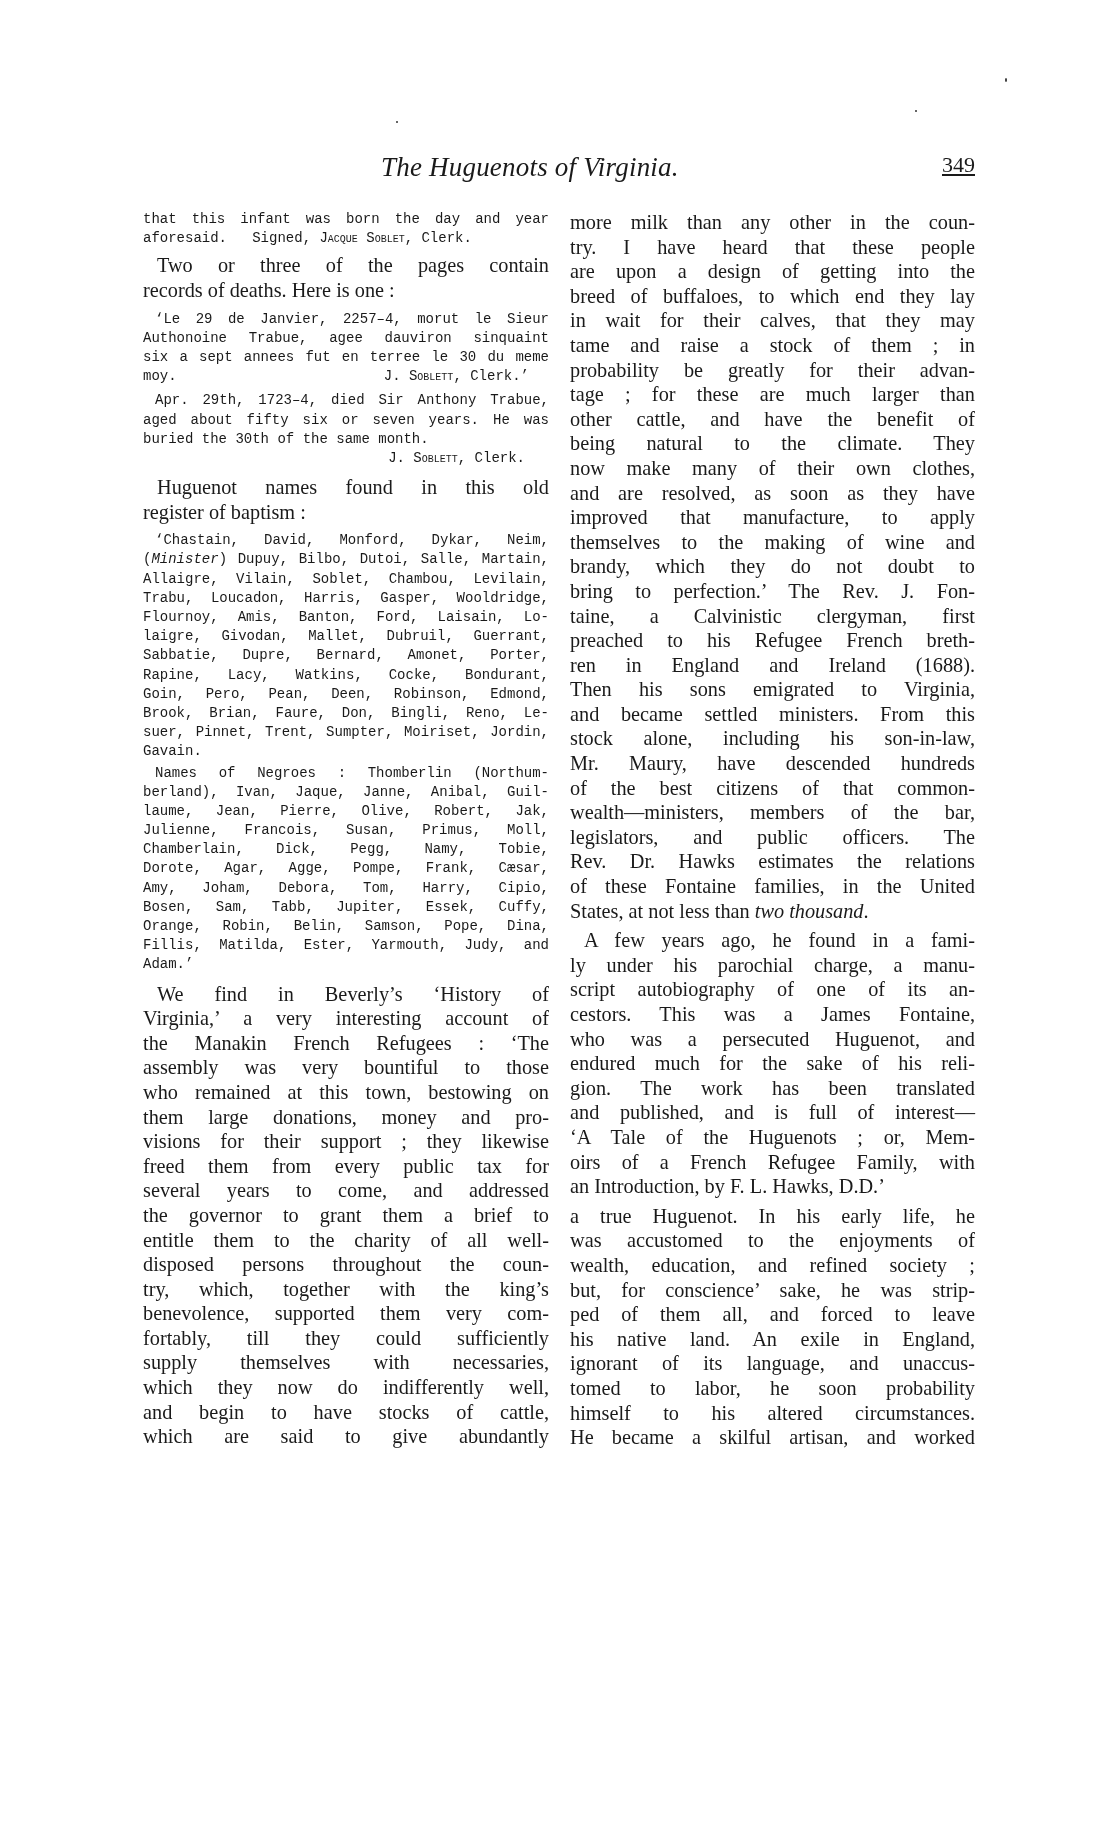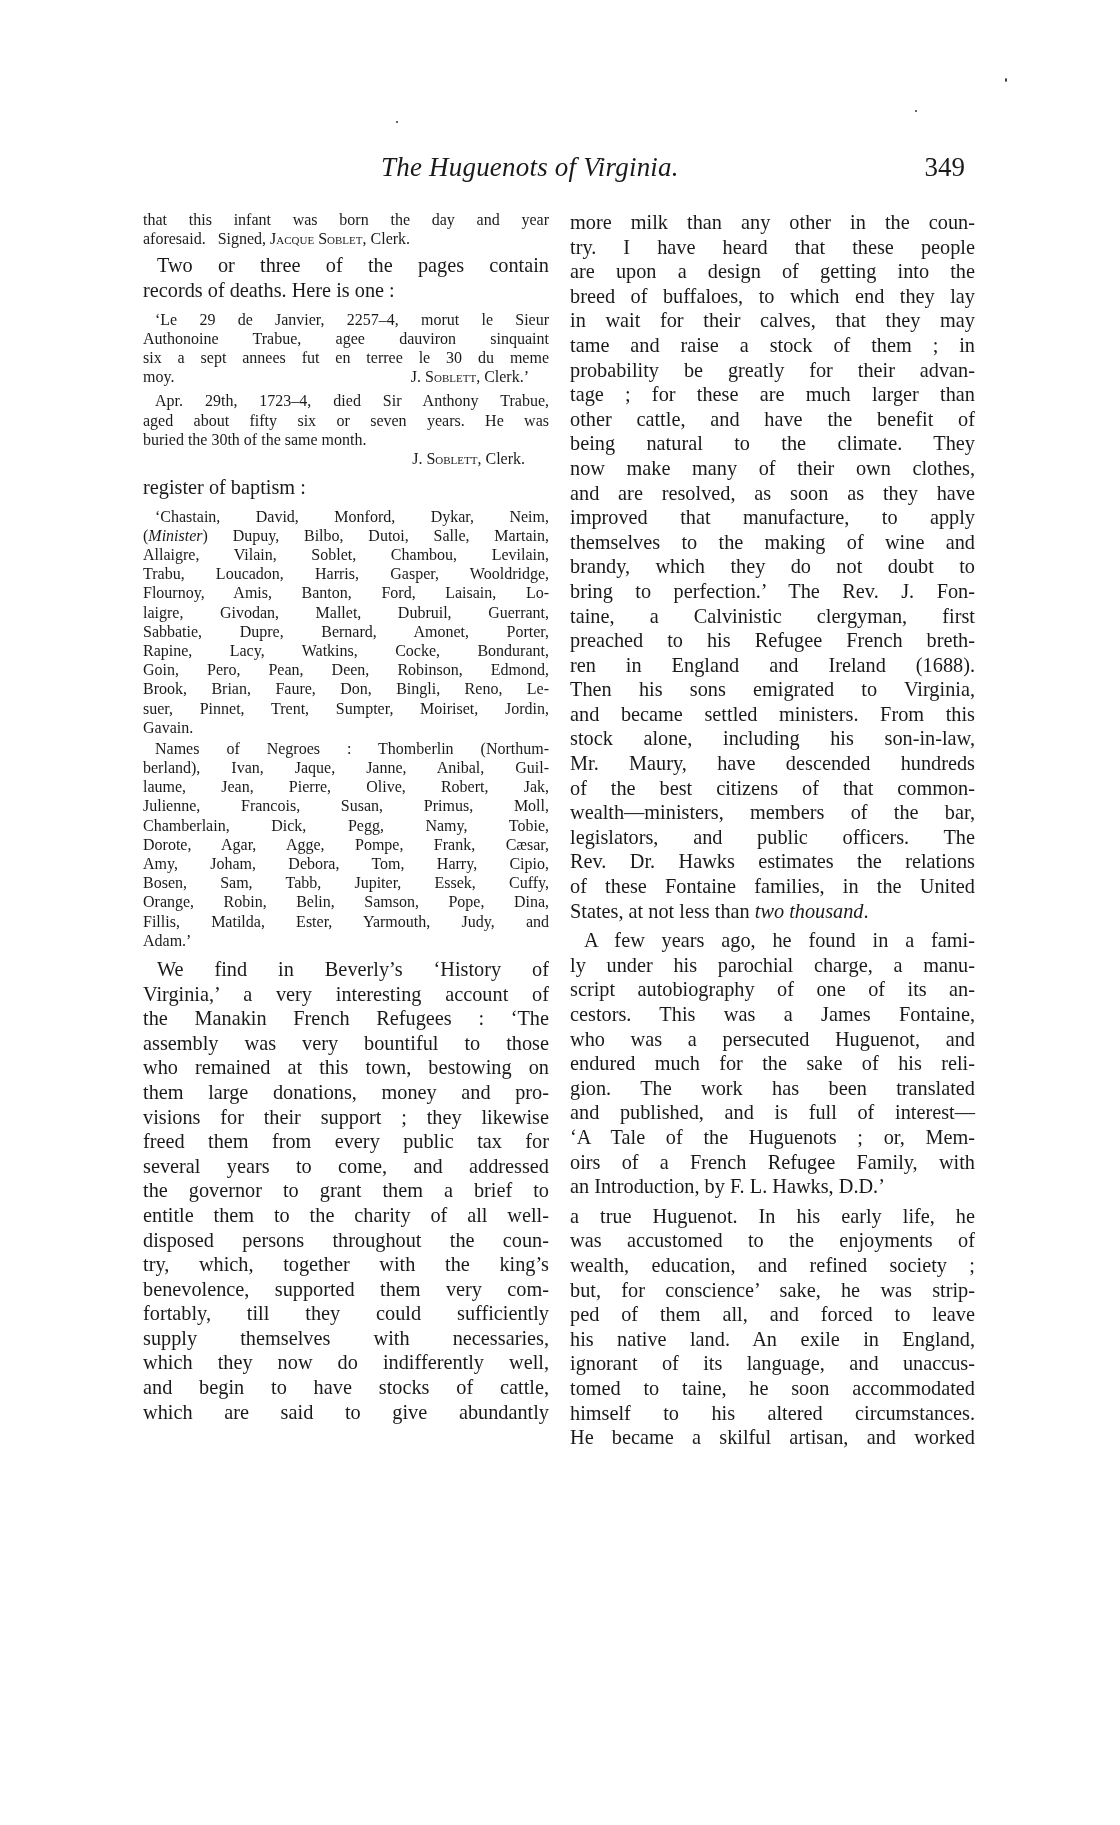"349" .page-number { font-size: 27px -> 22px; right: 10px -> 0; text-decoration: none -> underline }
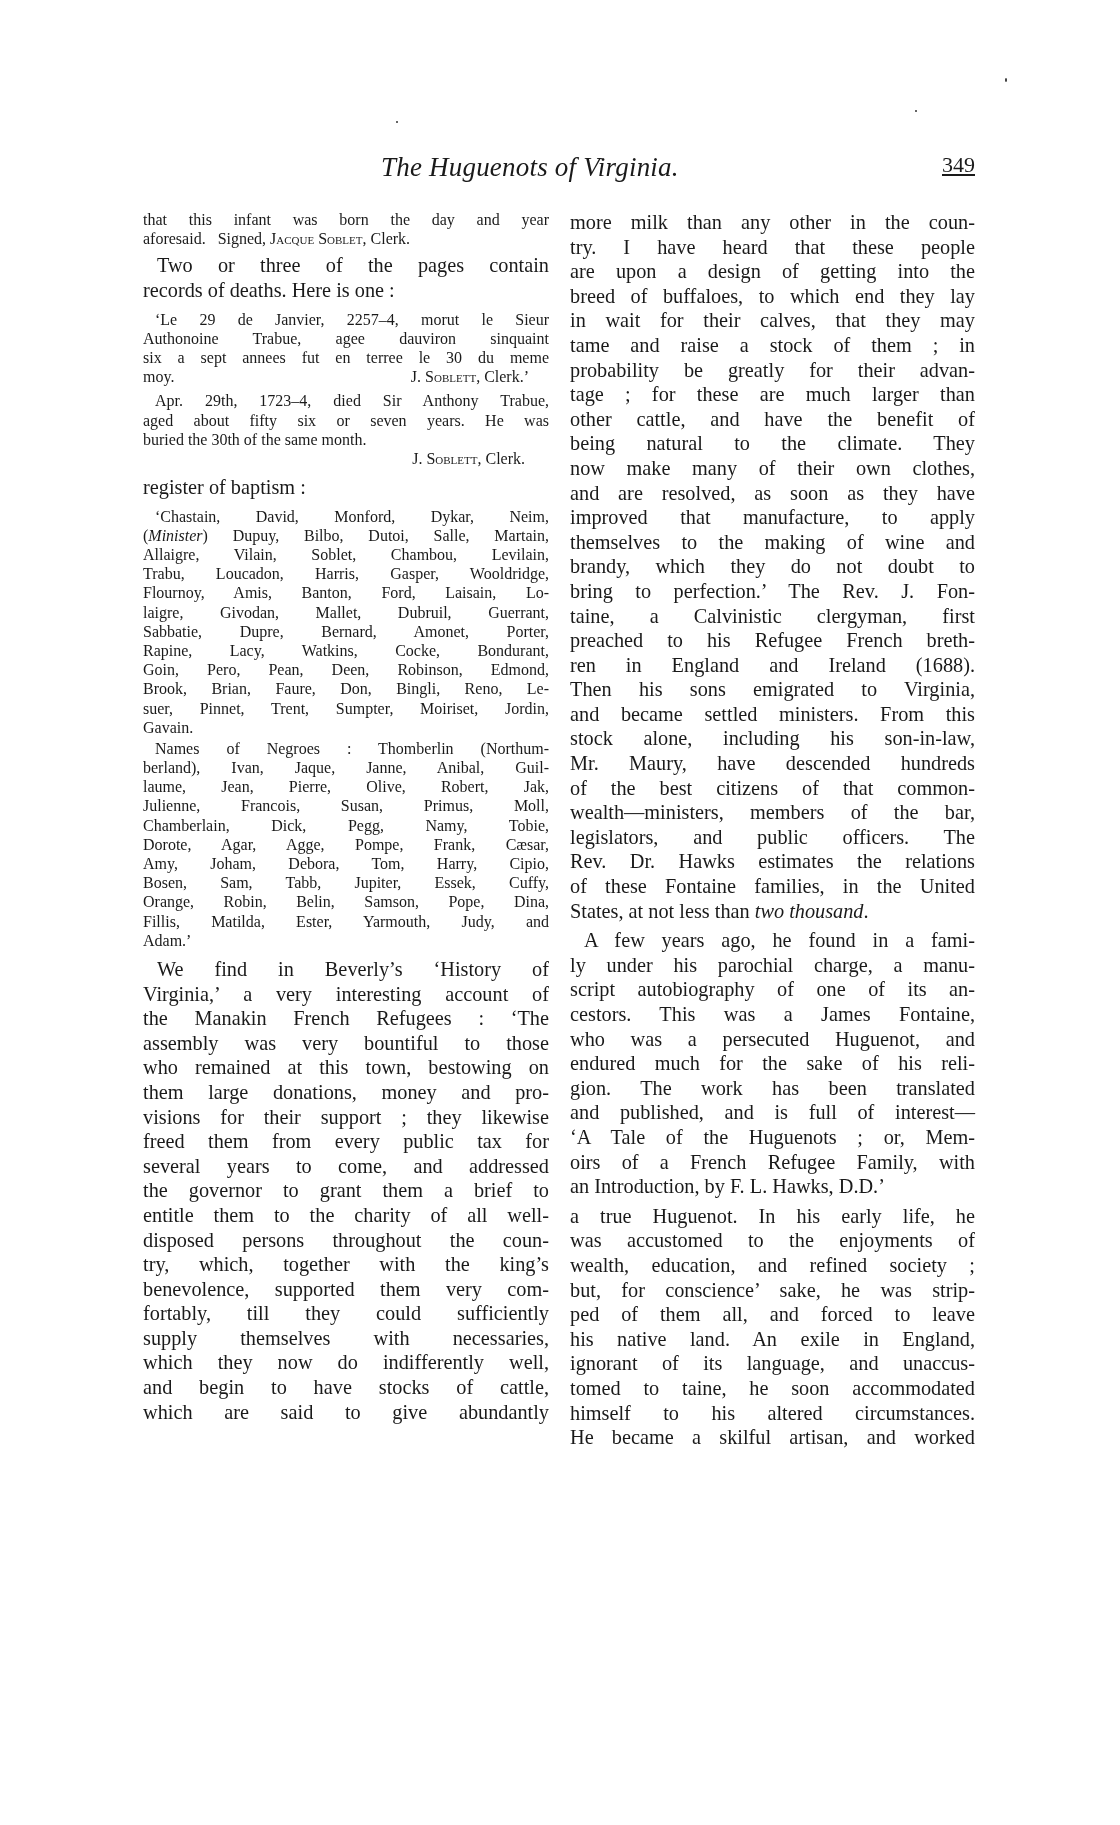"that this infant was born" .small .line { font-family: none -> Liberation Mono, monospace; font-size: 16px -> 14px }
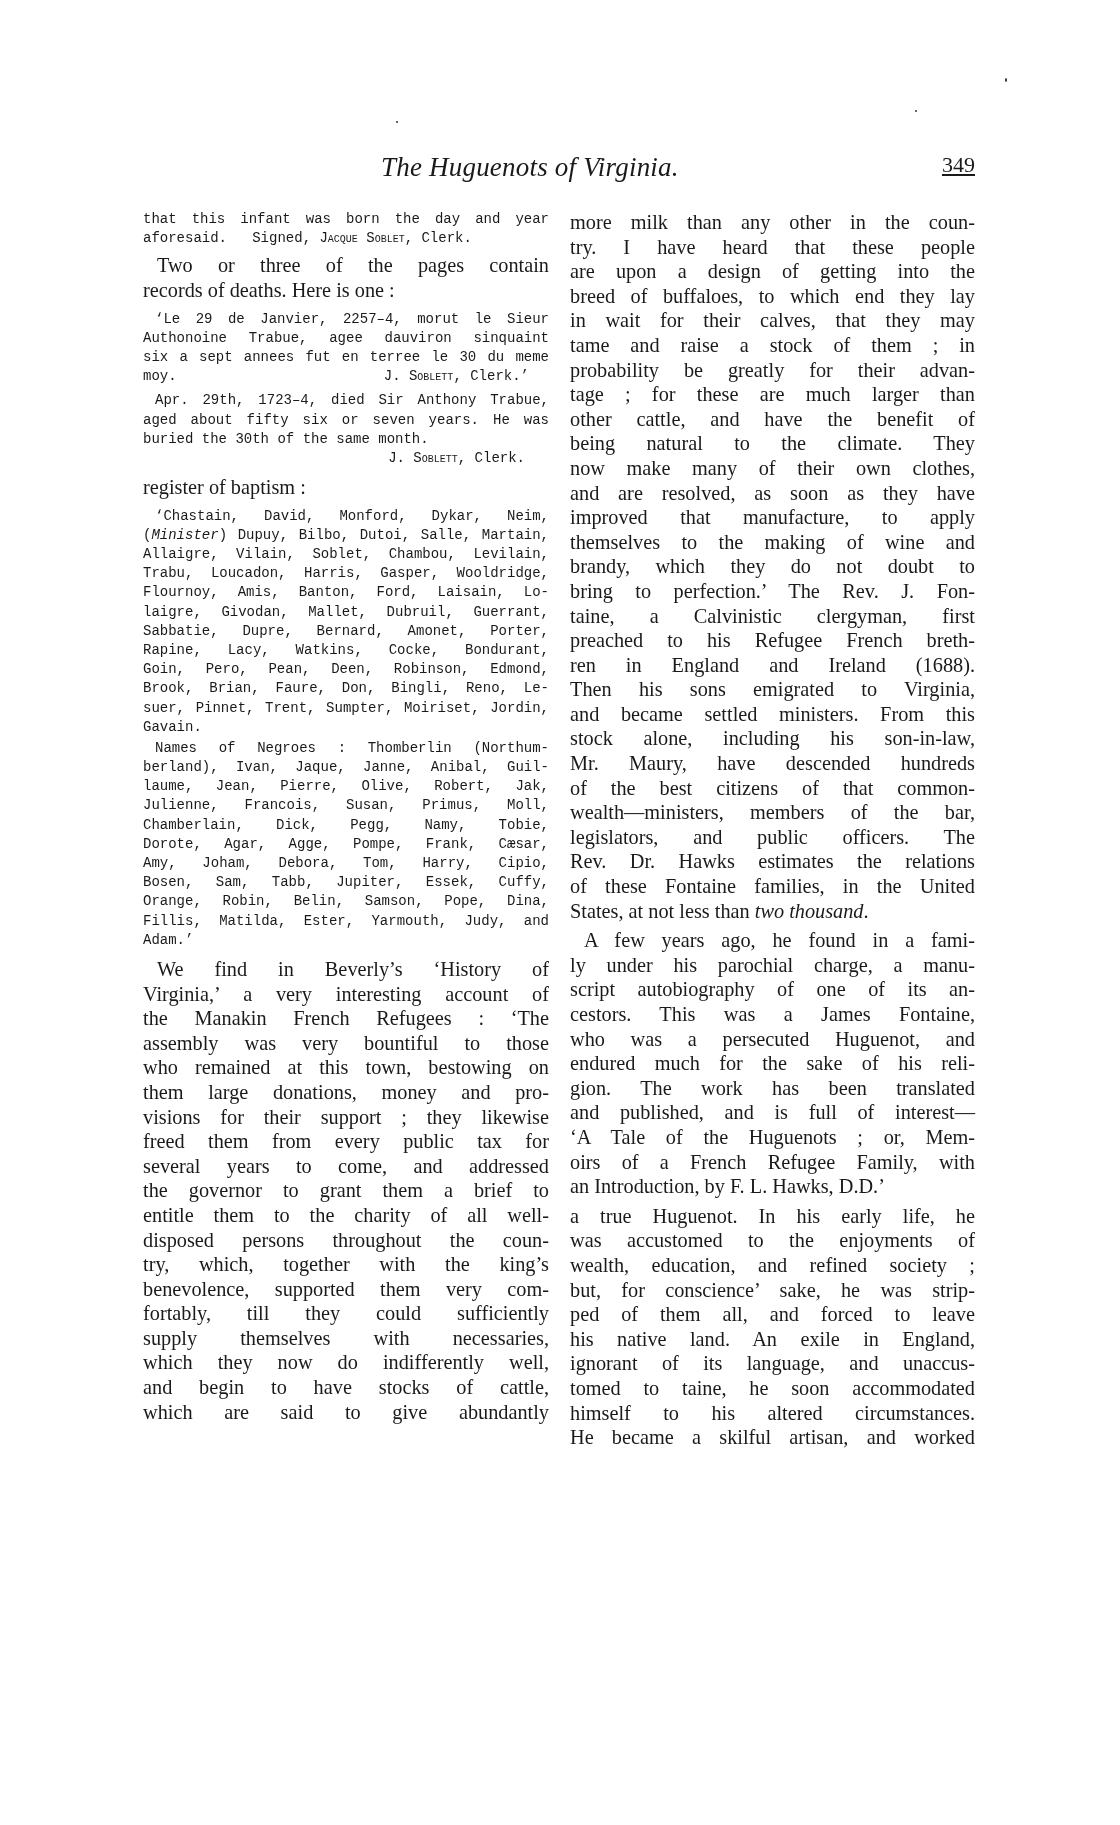"Huguenot names found in this" span.line { html: none -> <span>Huguenot names found in this old</span> }
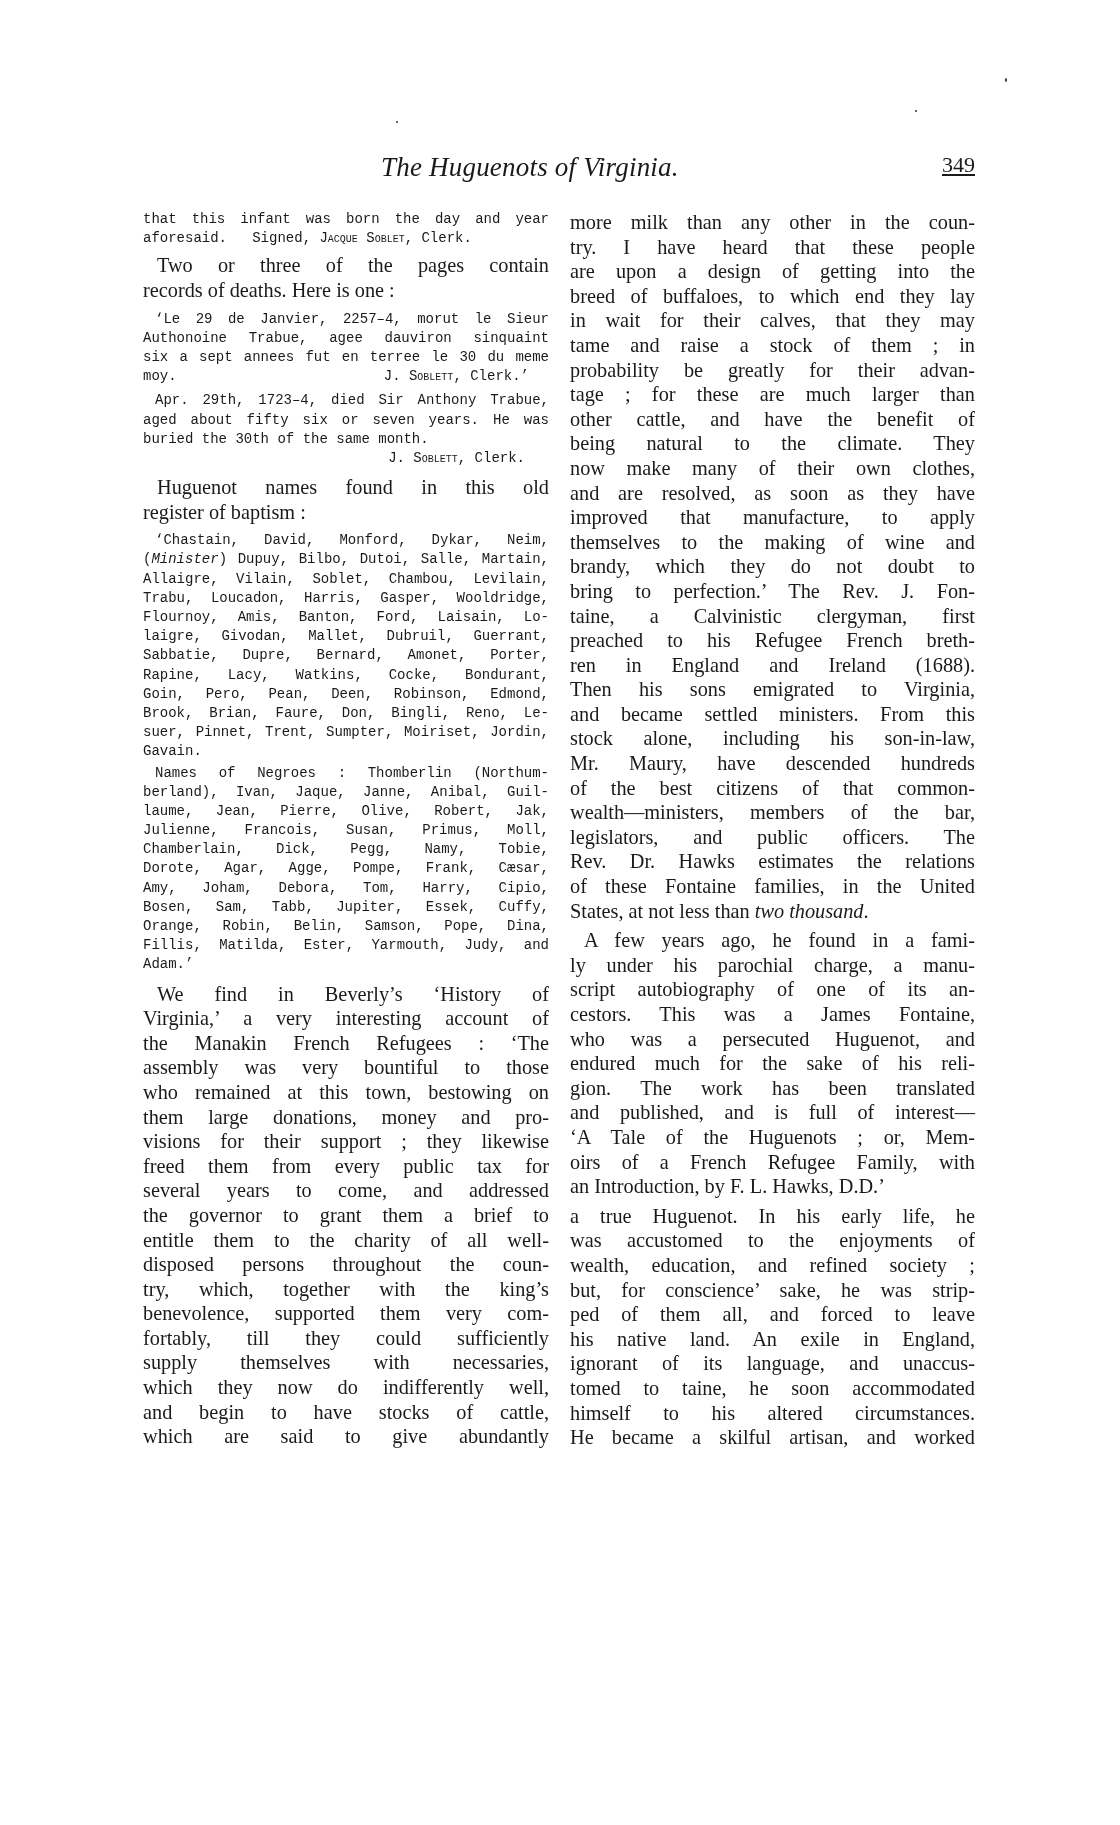"tomed to taine, he soon" span.line { text: taine, he soon accommodated -> labor, he soon probability }
